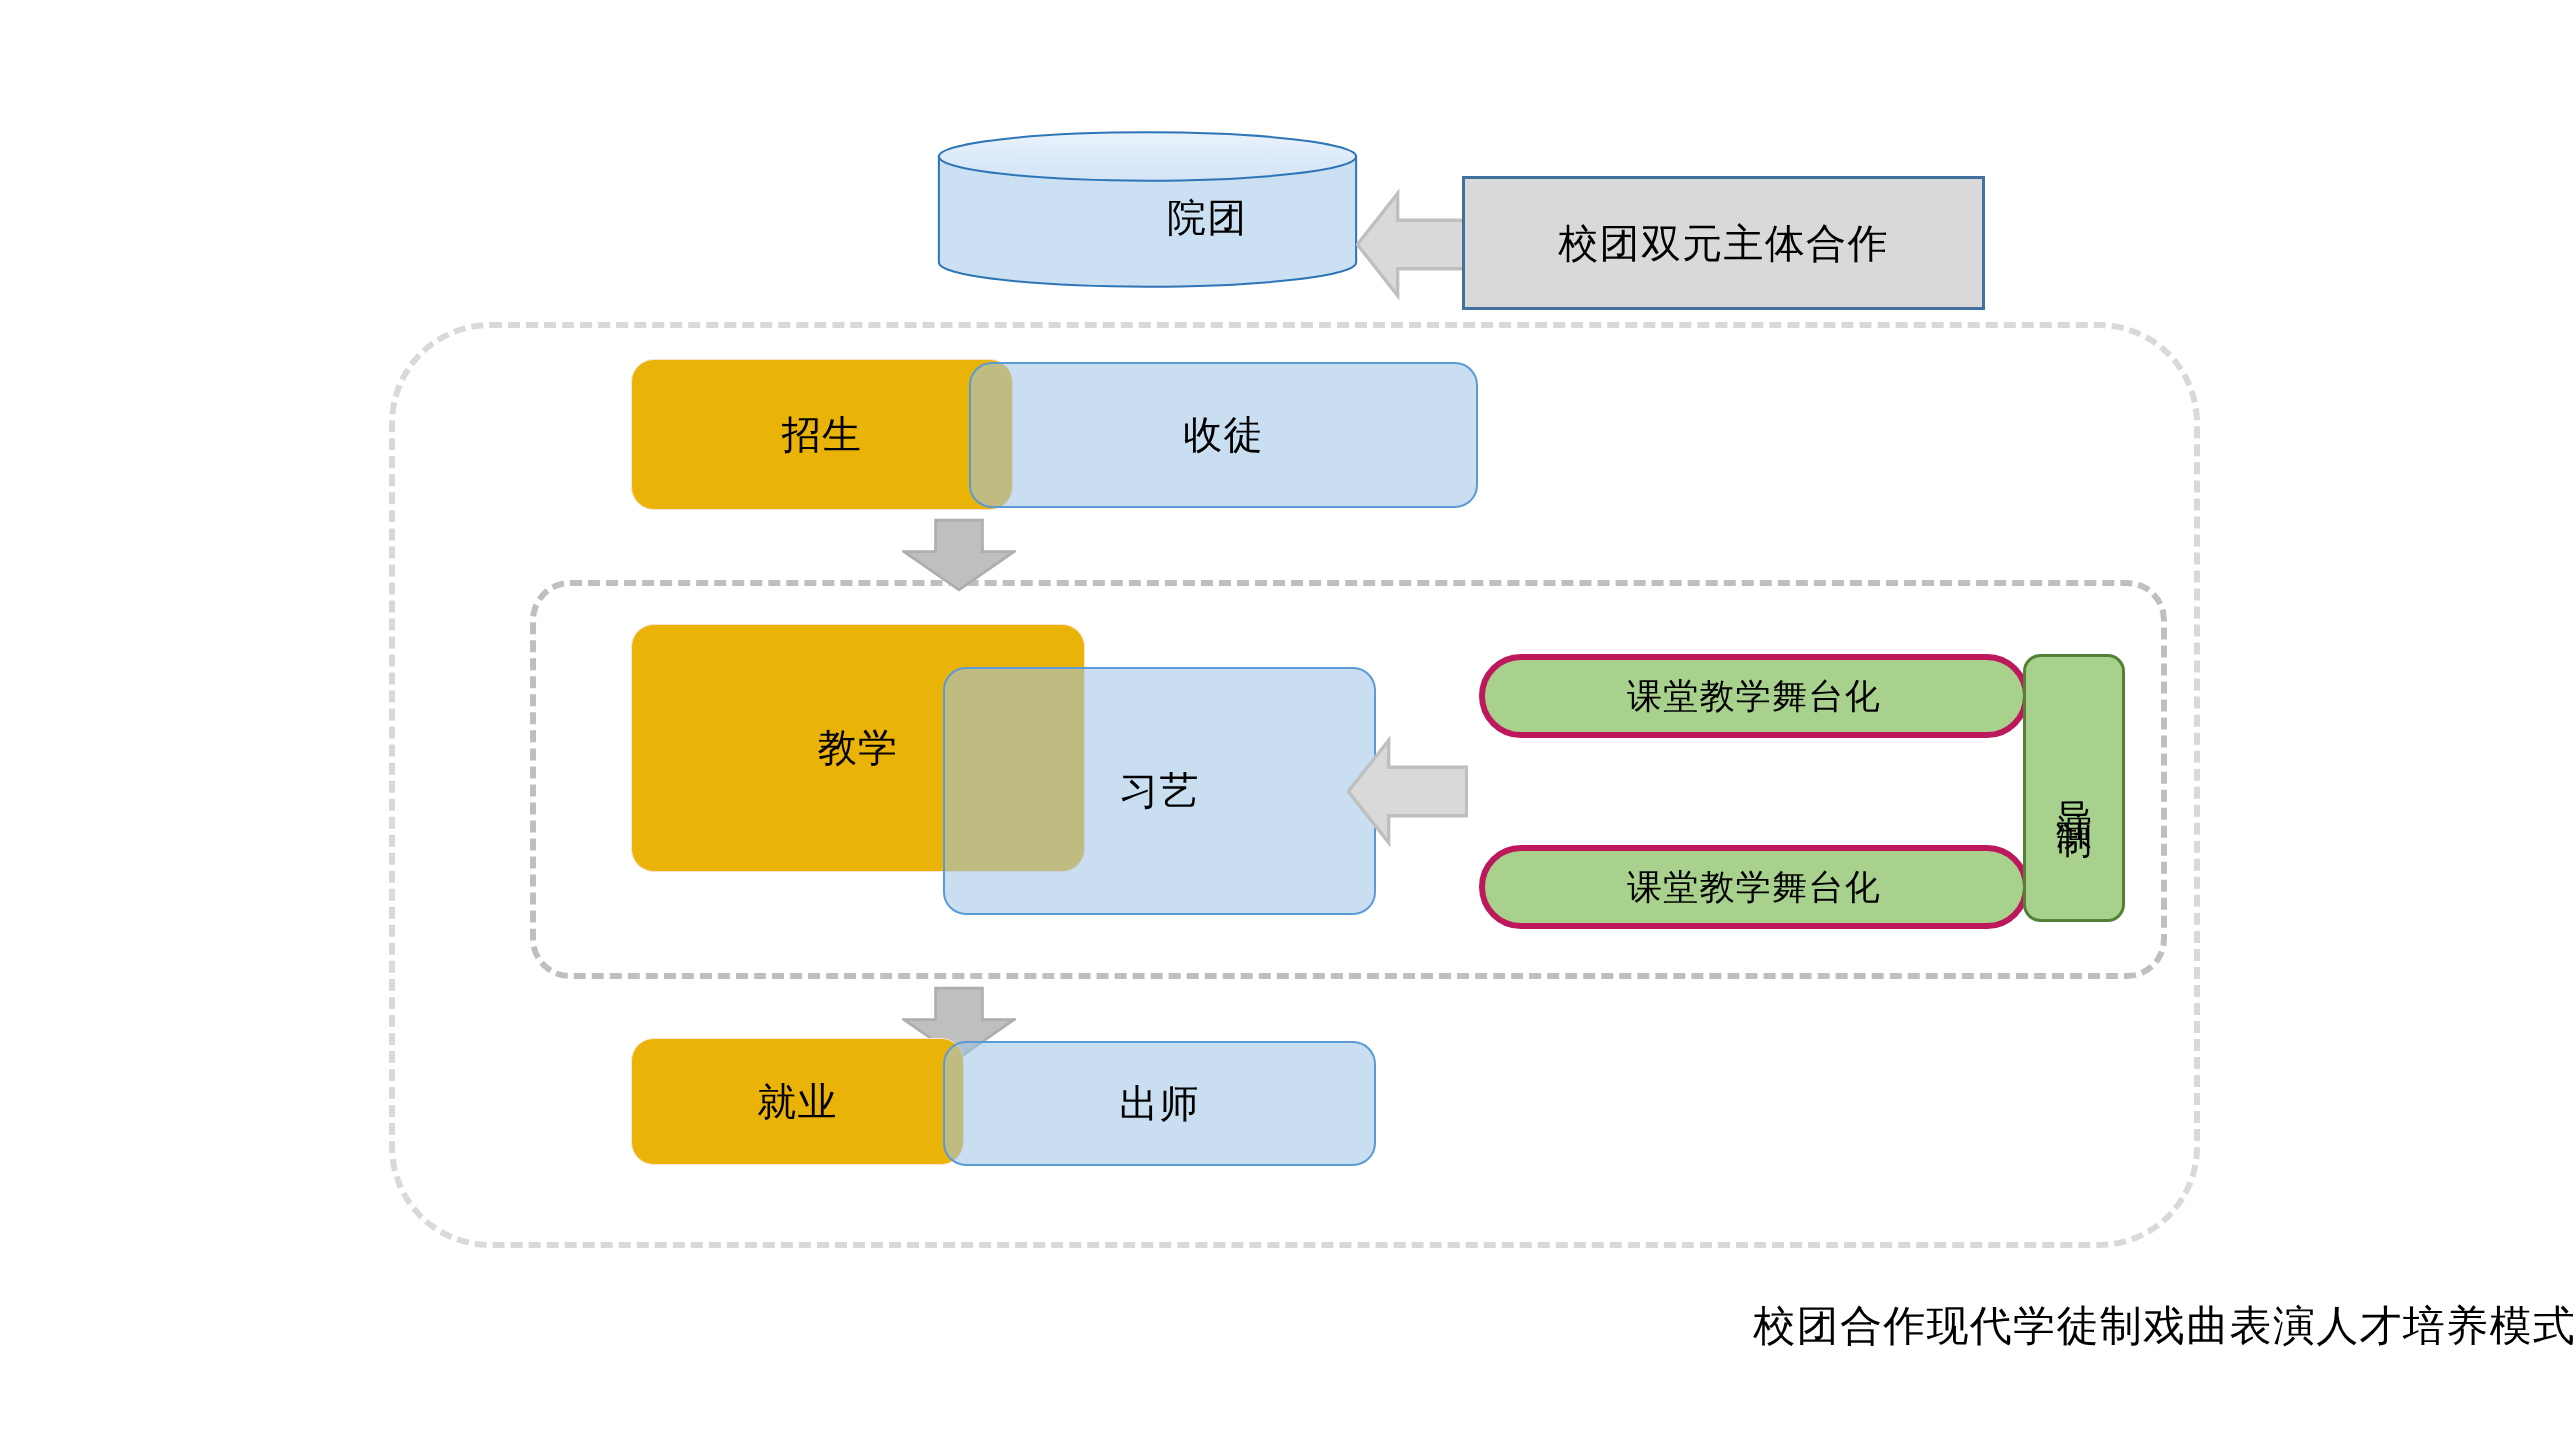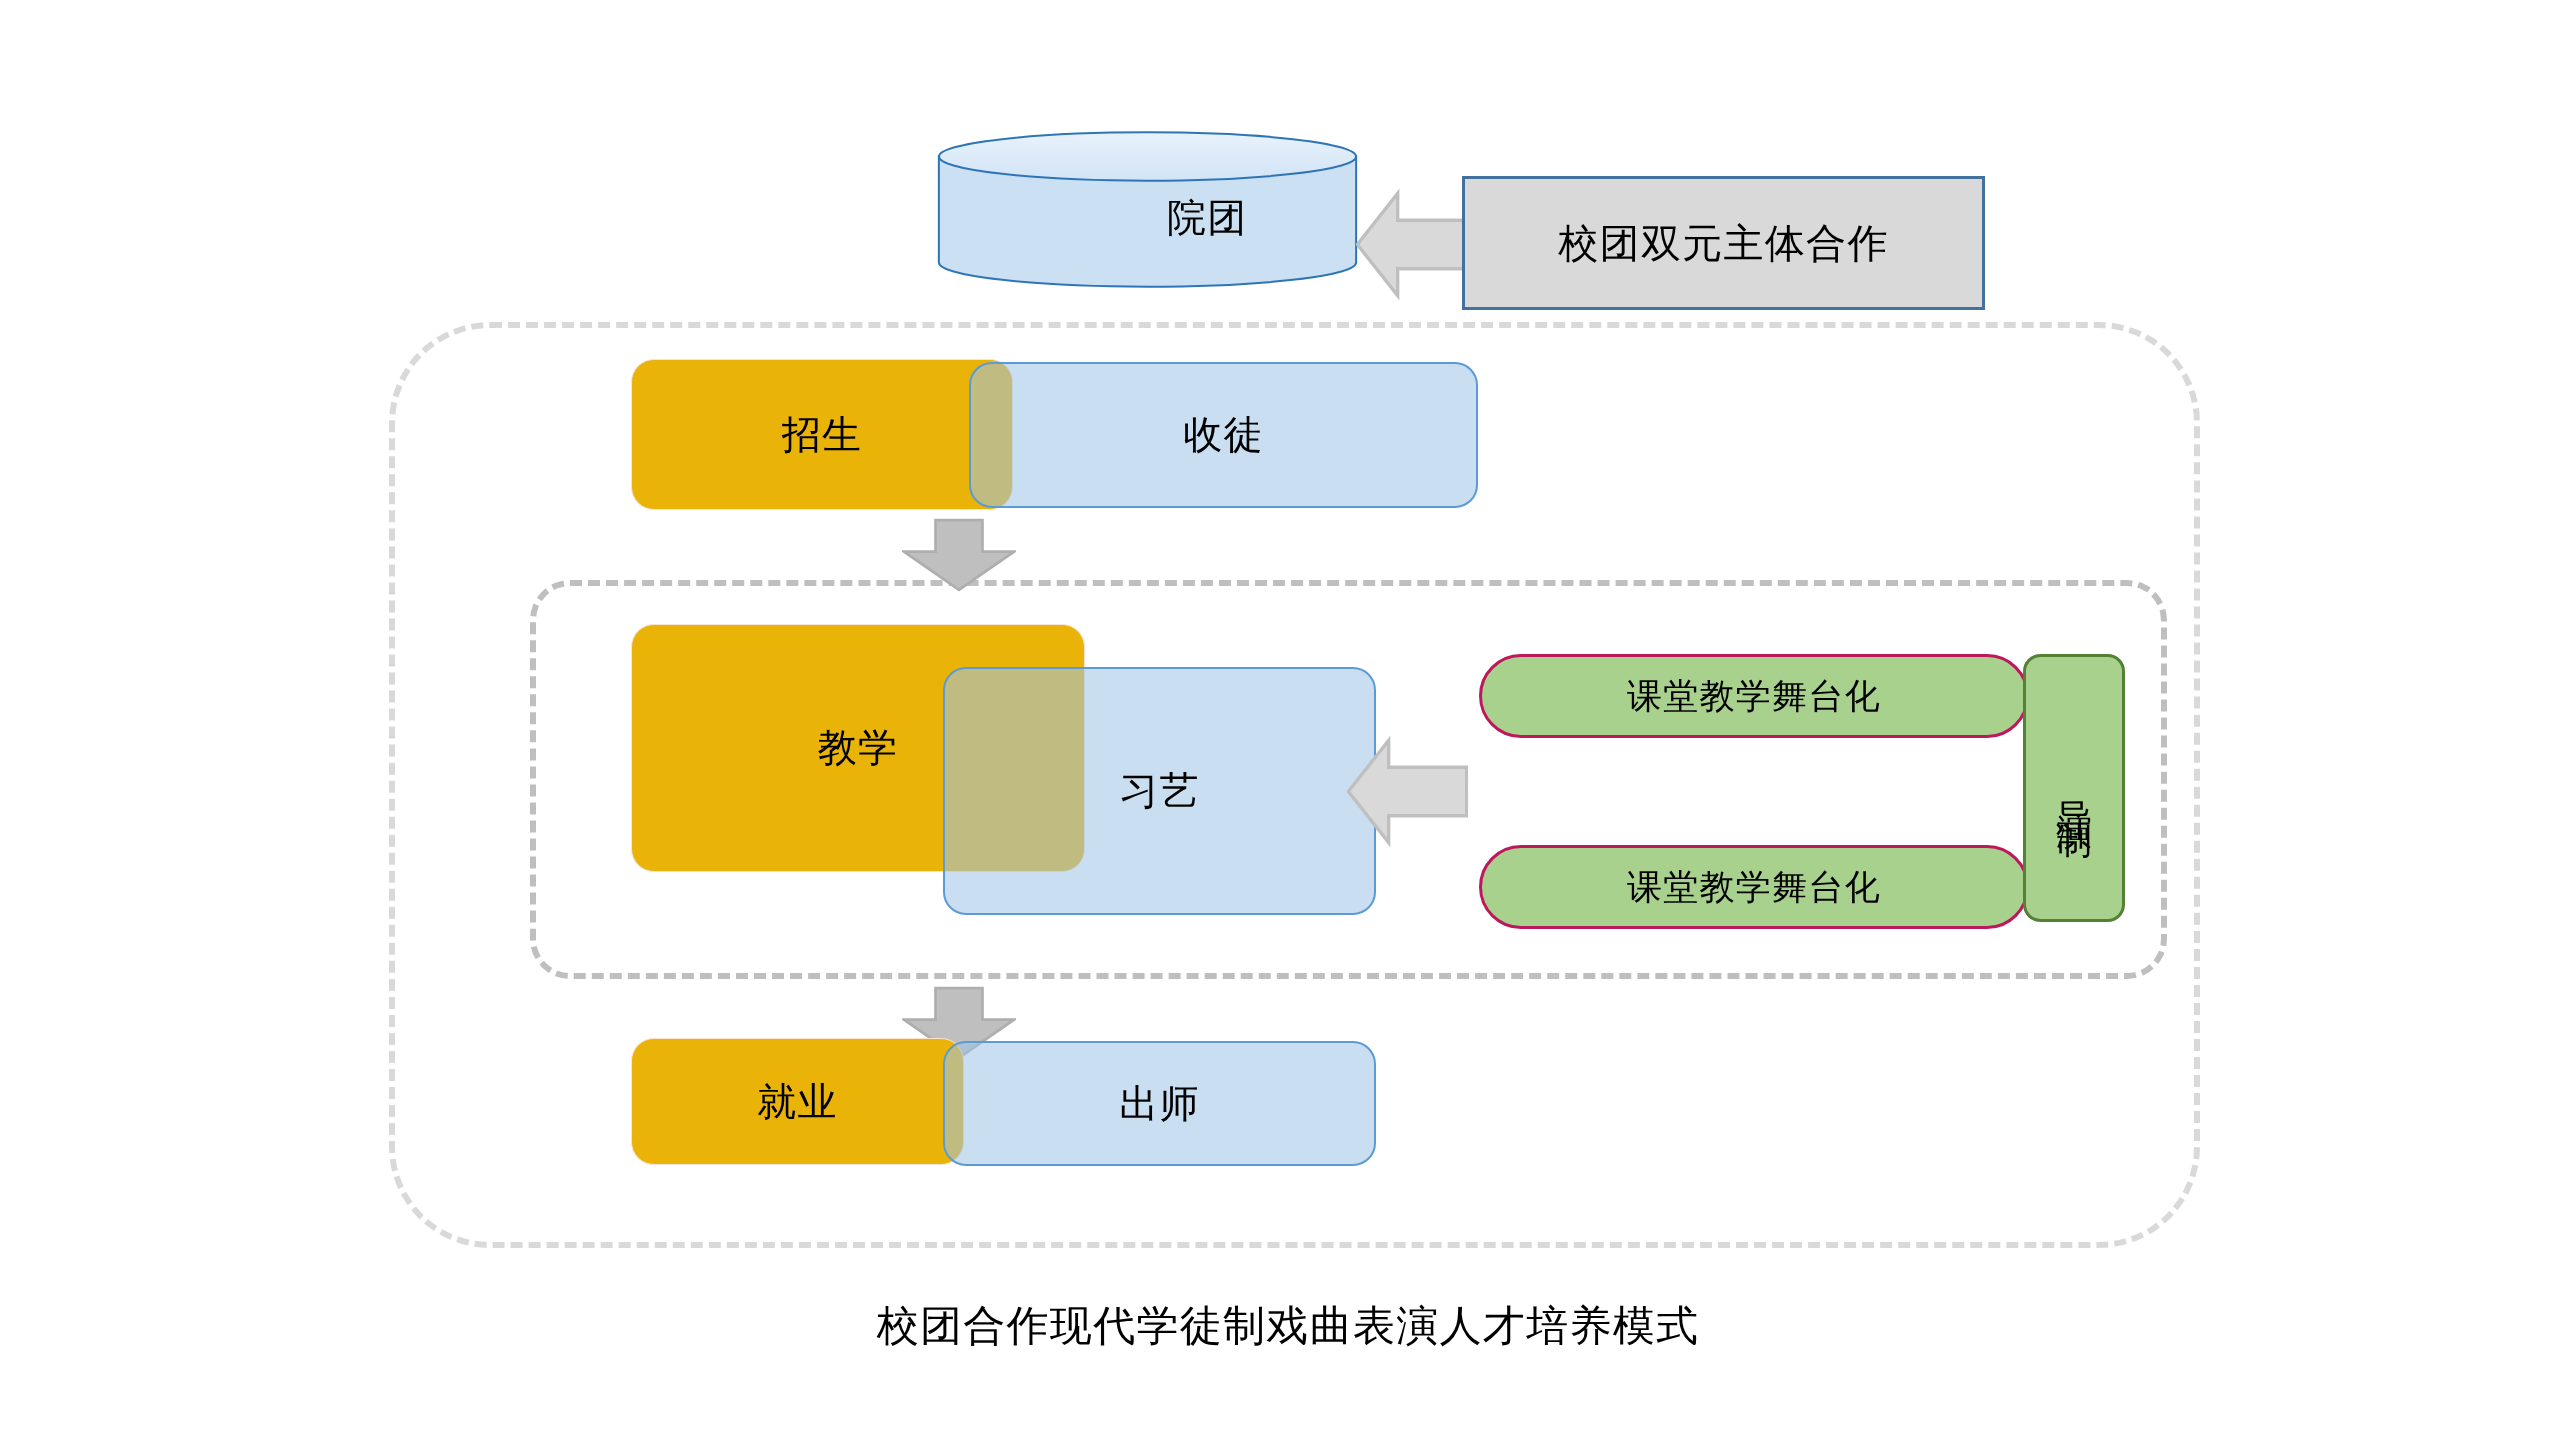"课堂教学舞台化" .green-pill { border: 3px solid #be185d -> 6px solid #be185d }
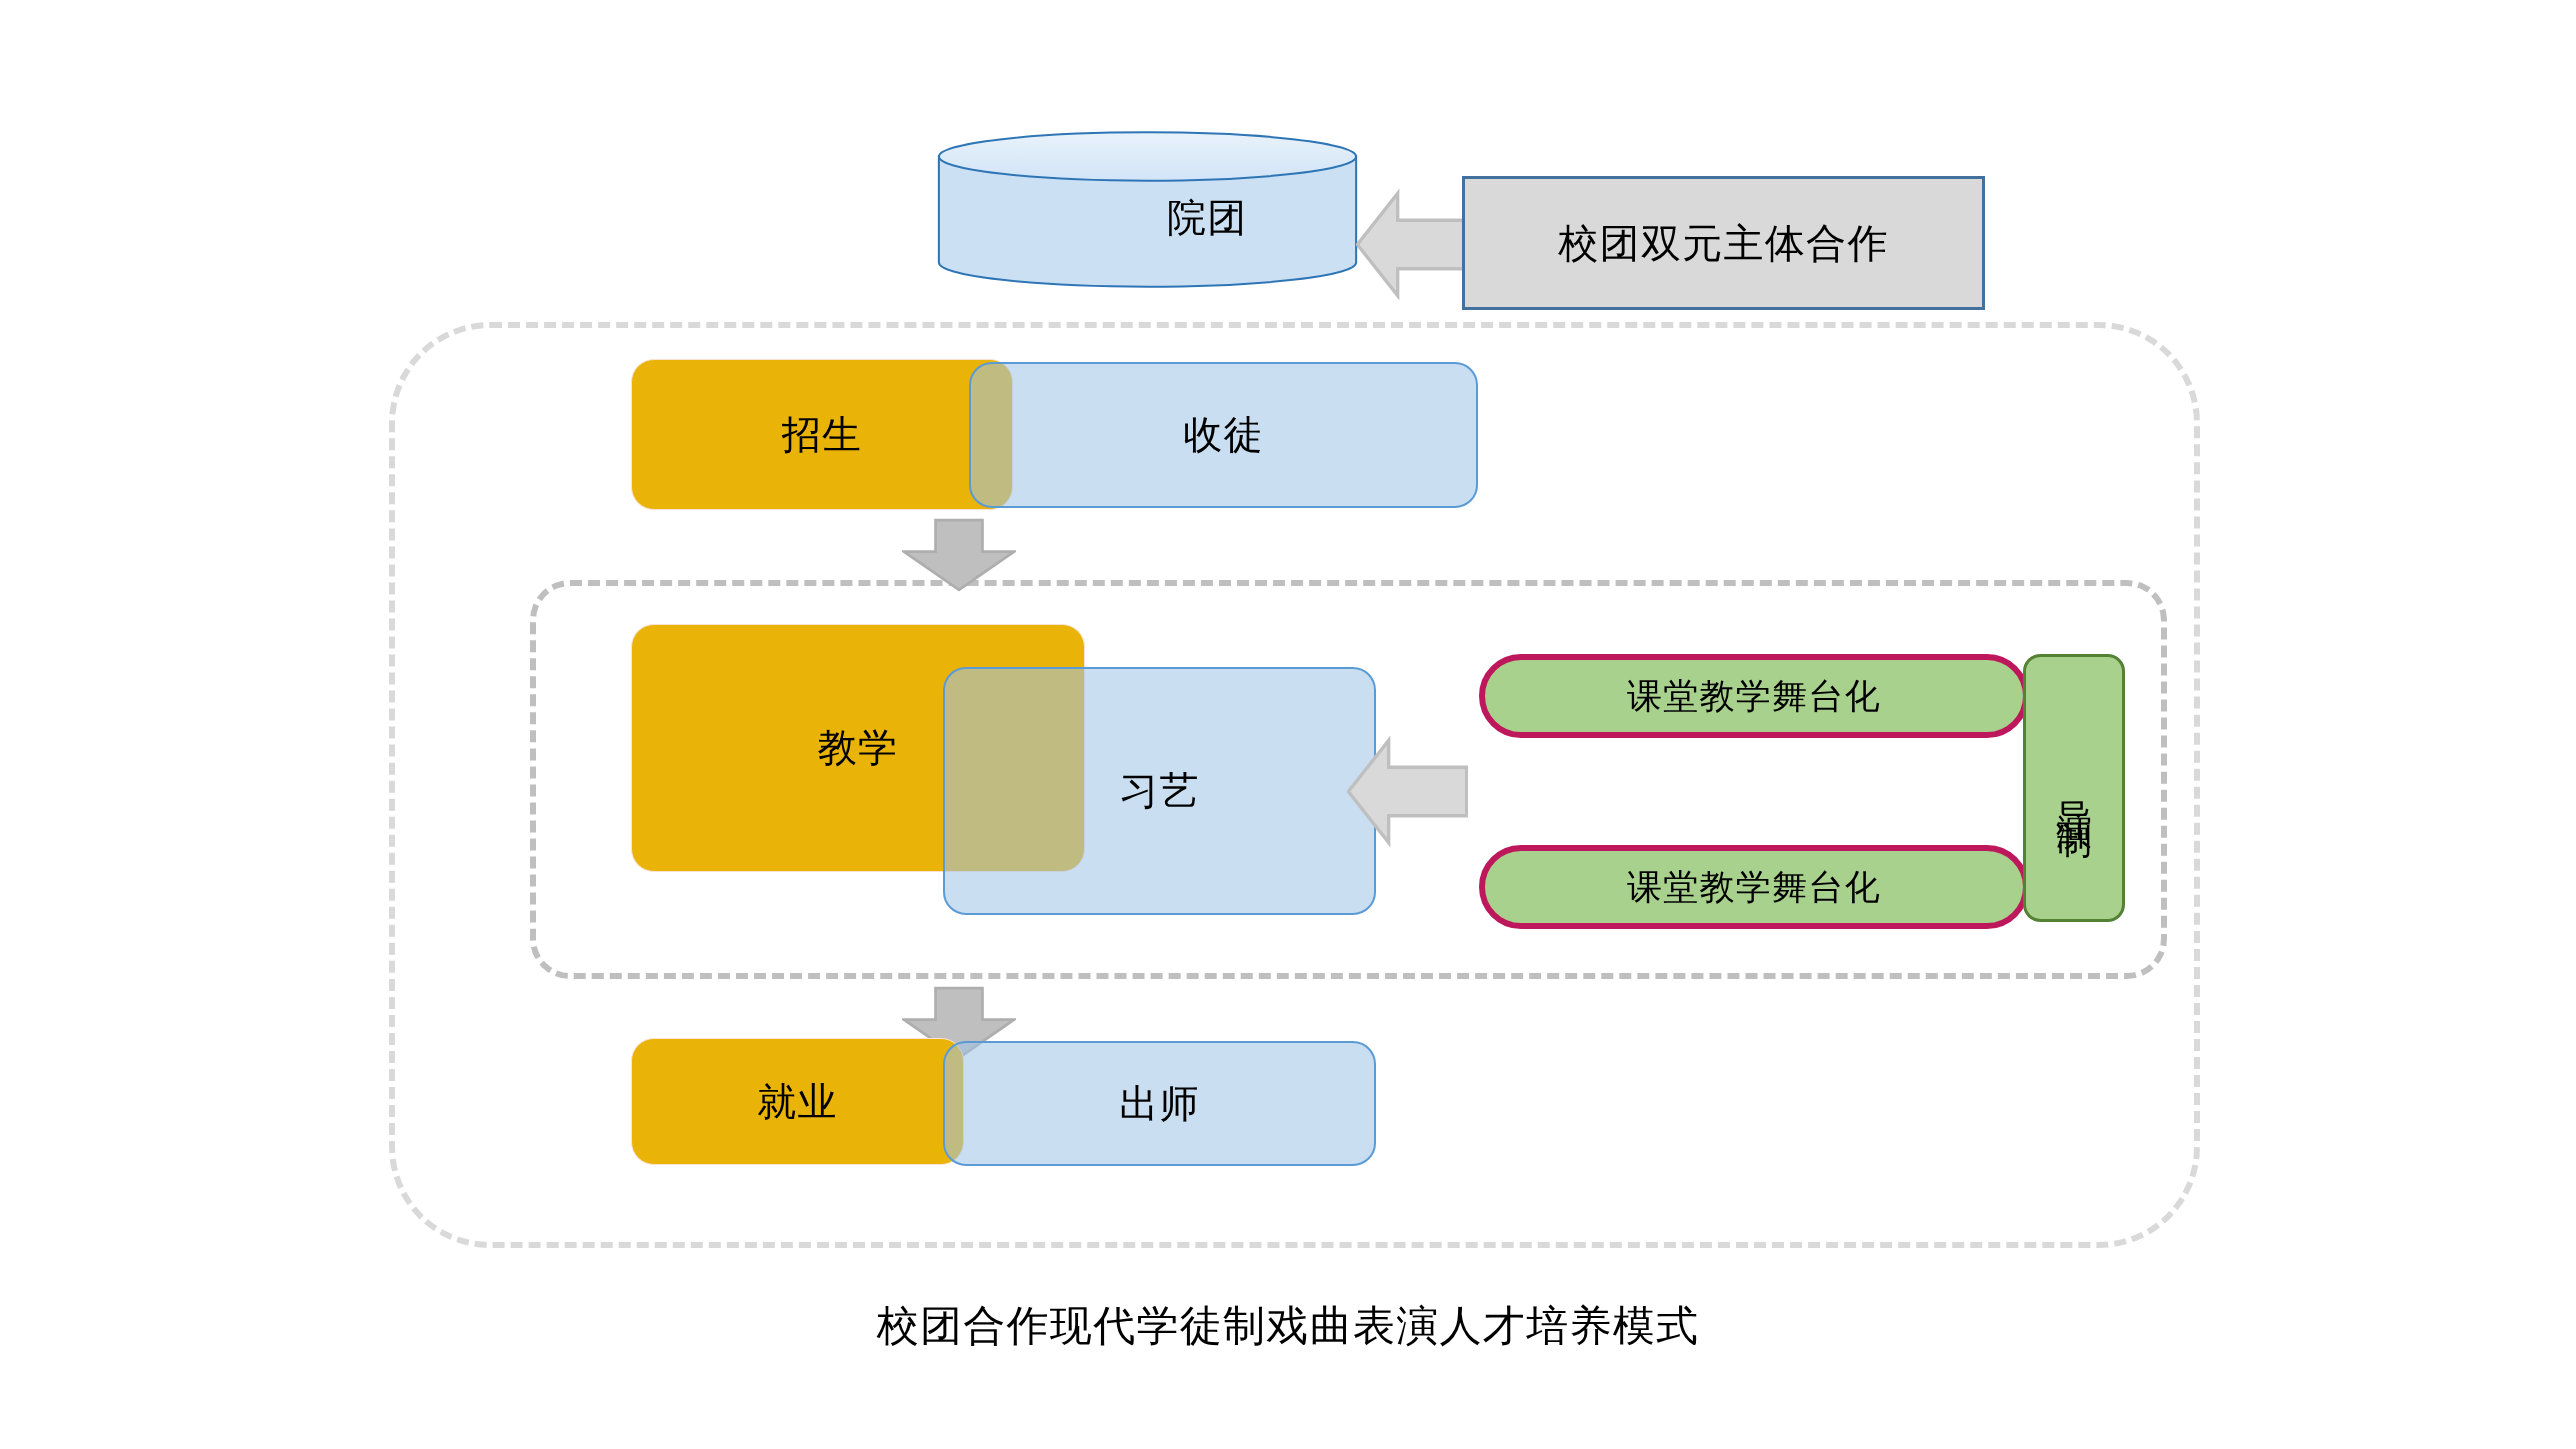"校团合作现代学徒制戏曲表演人才培养模式" #caption { text-align: center -> right }
